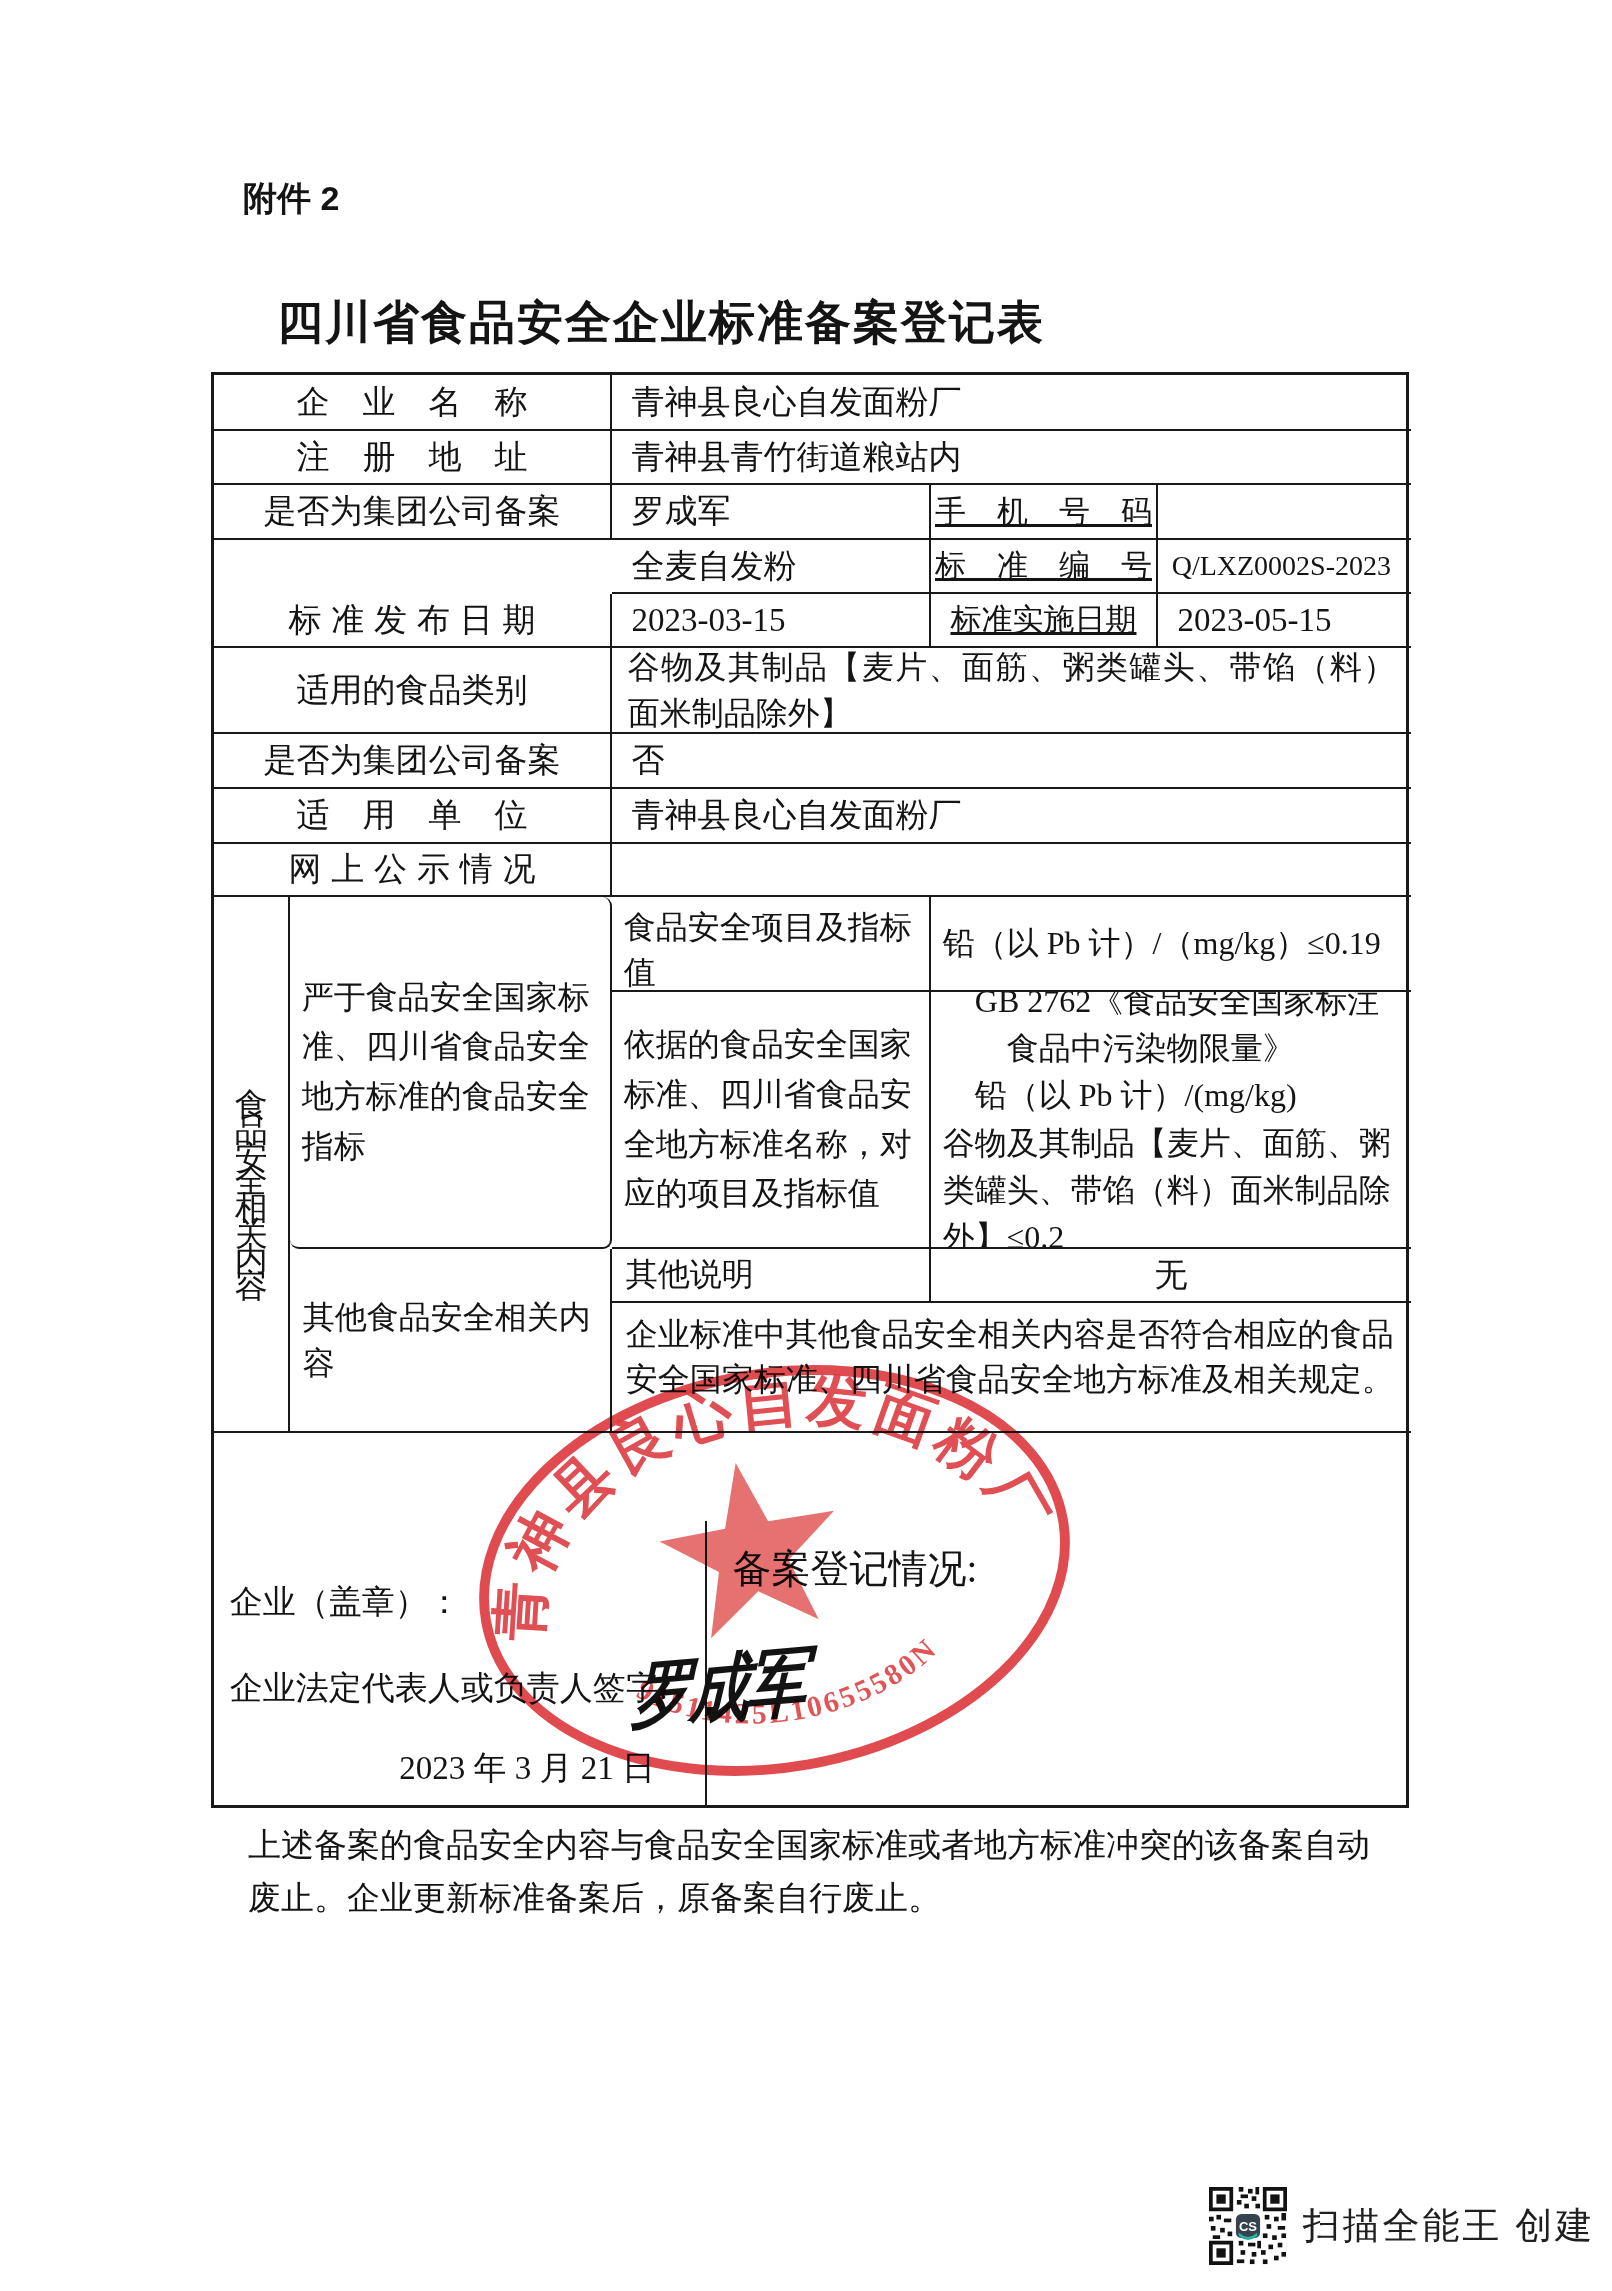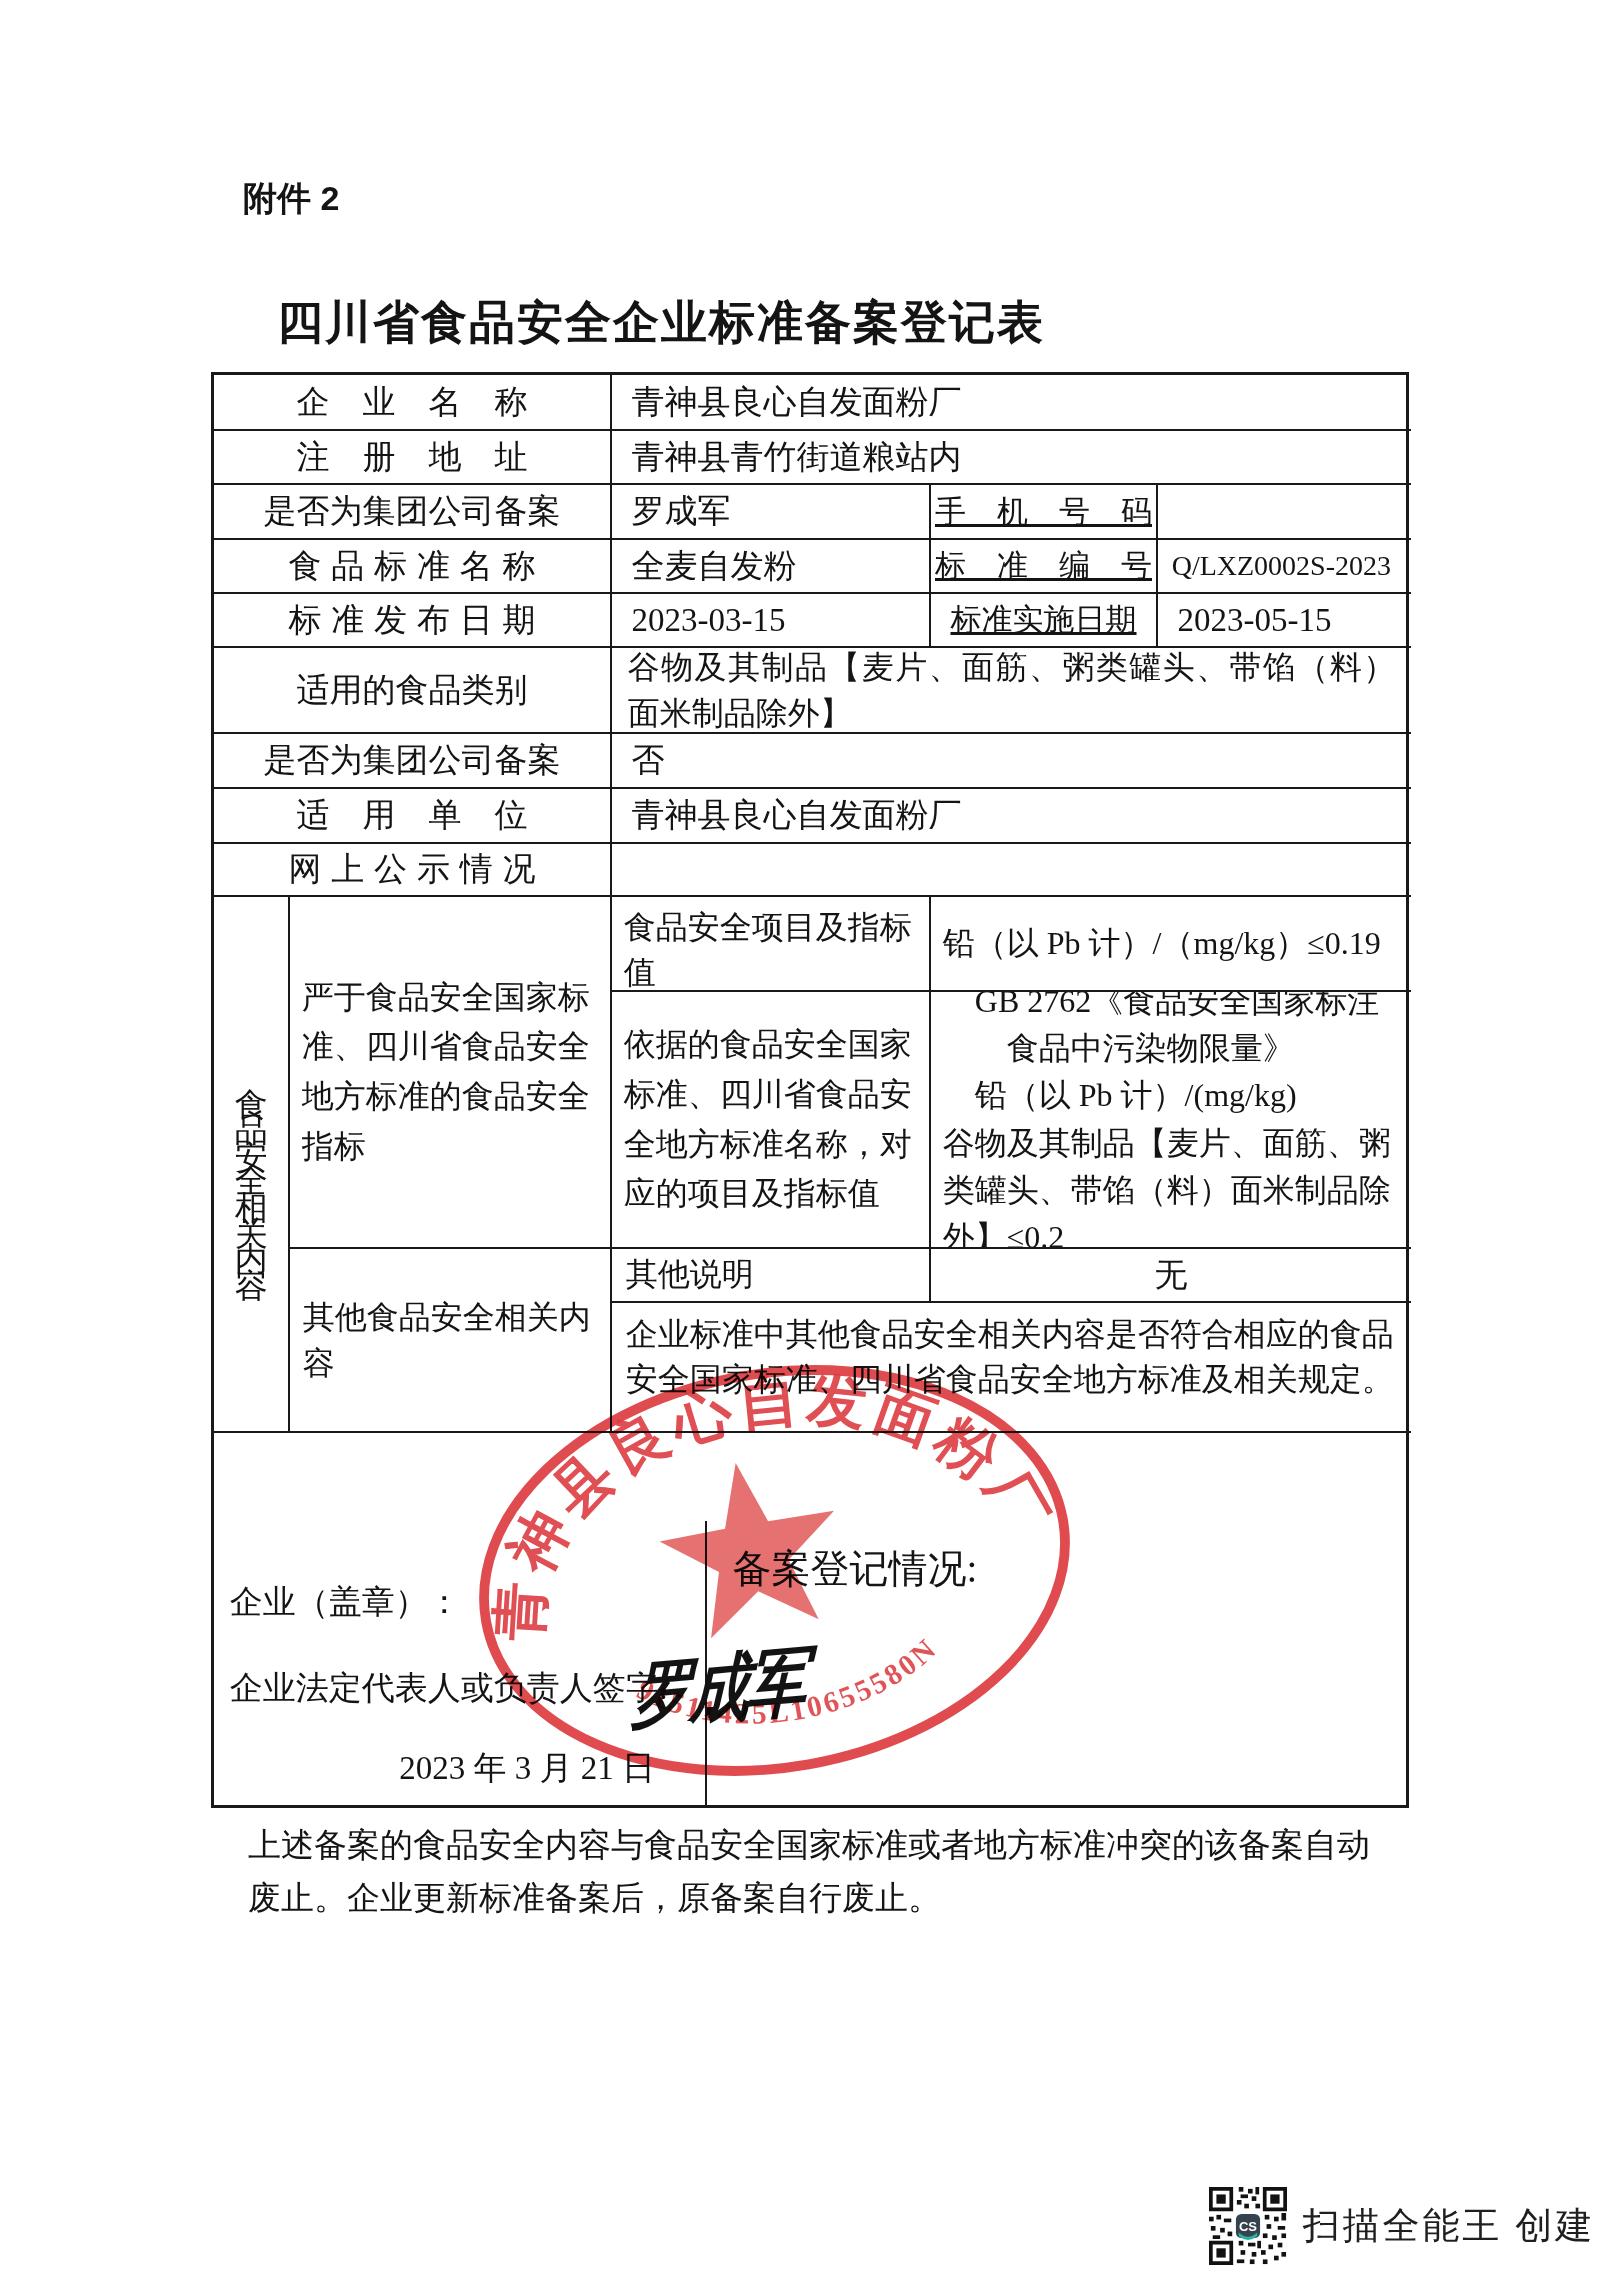"食品标准名称" div.c { html: <div>食品标准名称</div> -> none }
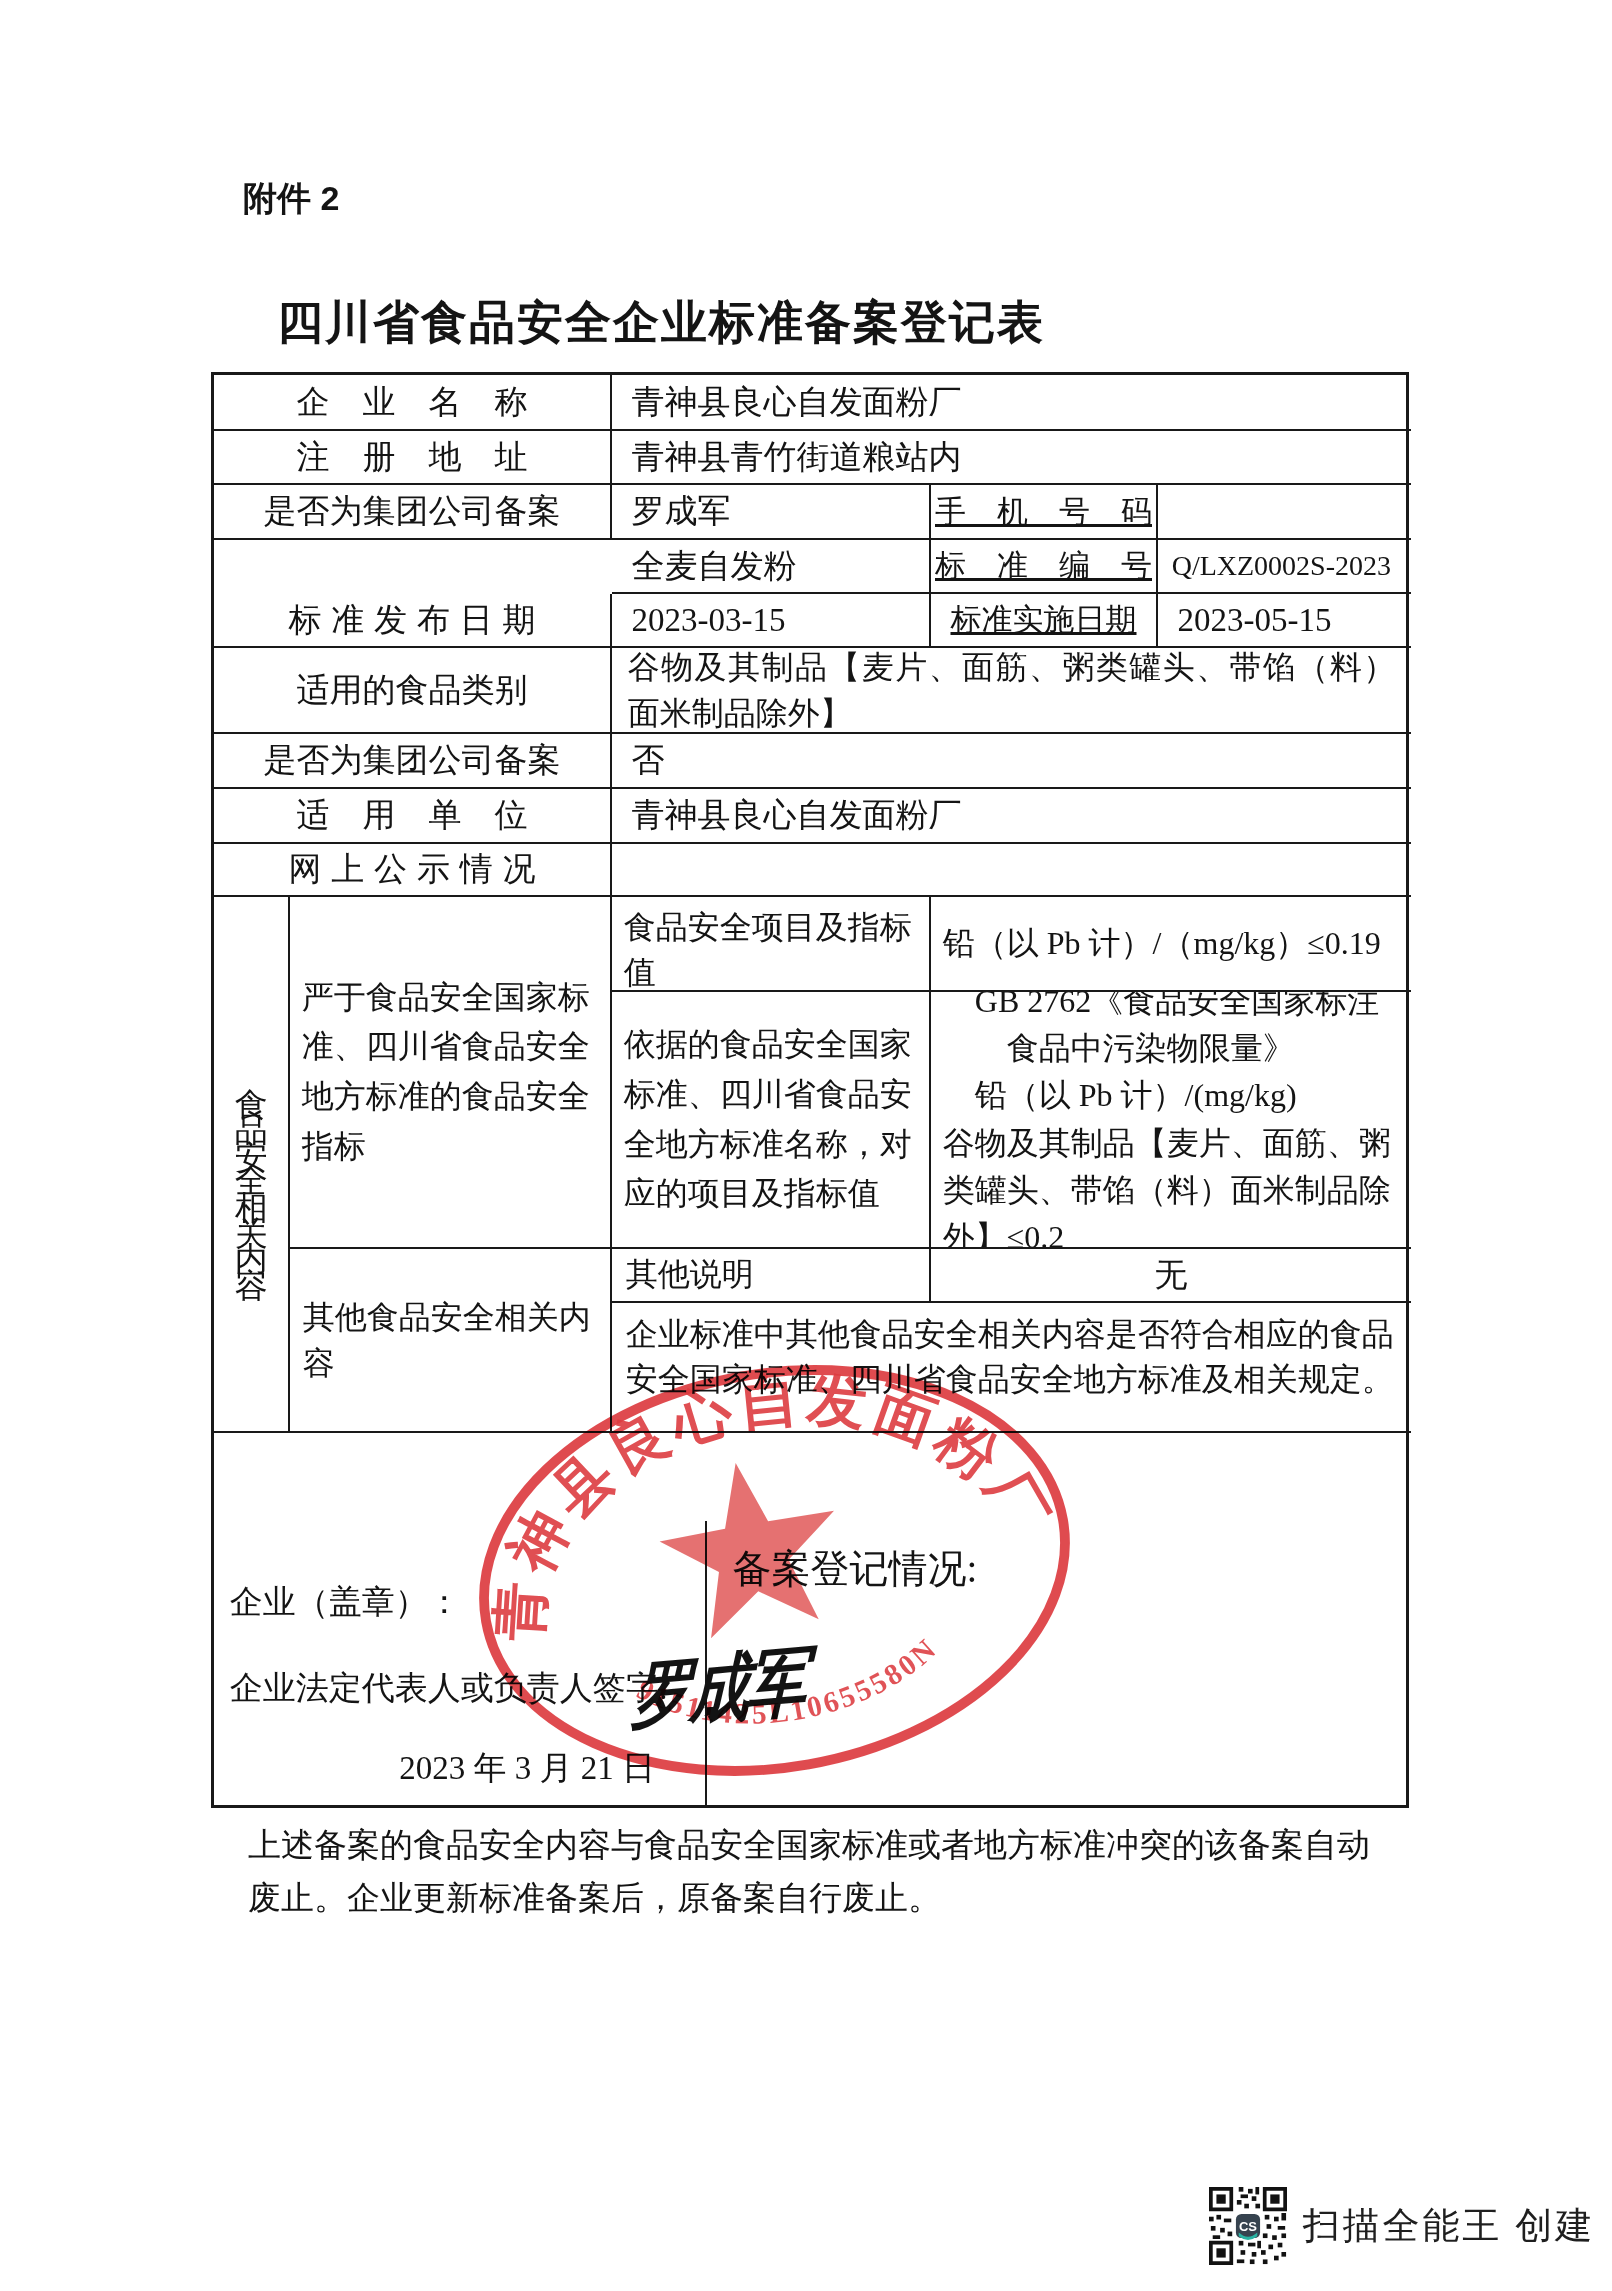"严于食品安全国家标准、四川省食品安全地方标准的食品安全指标" .stricter { border-radius: none -> 9px }
